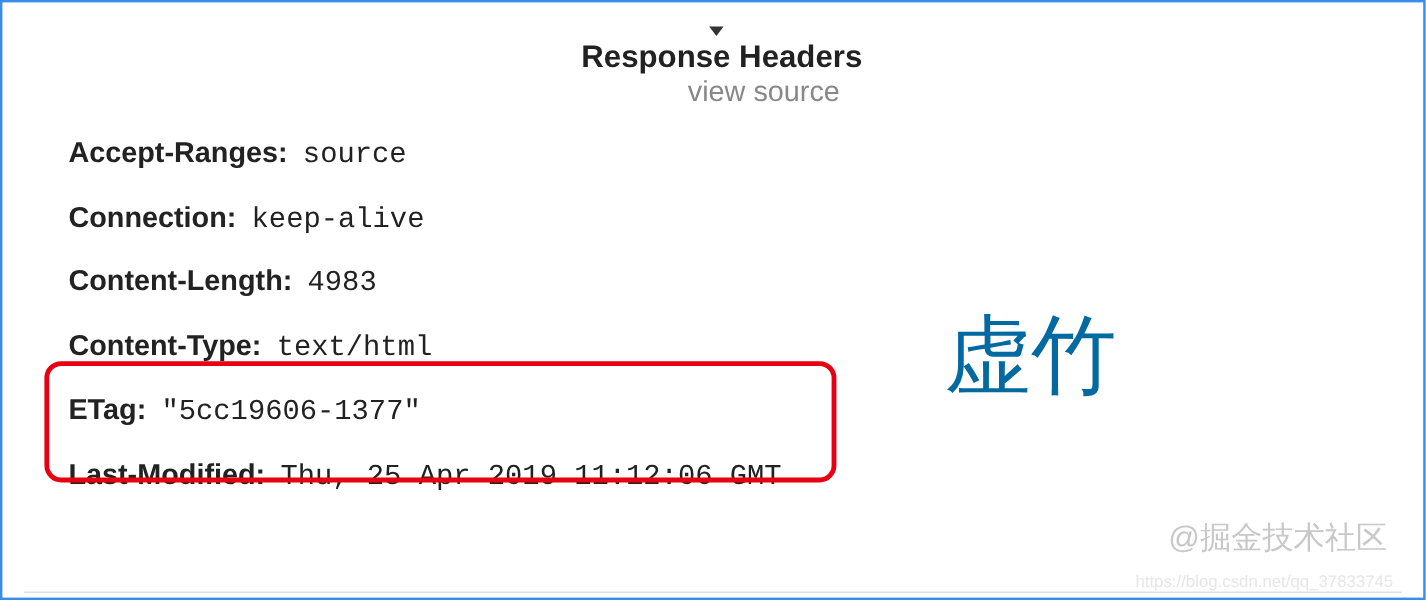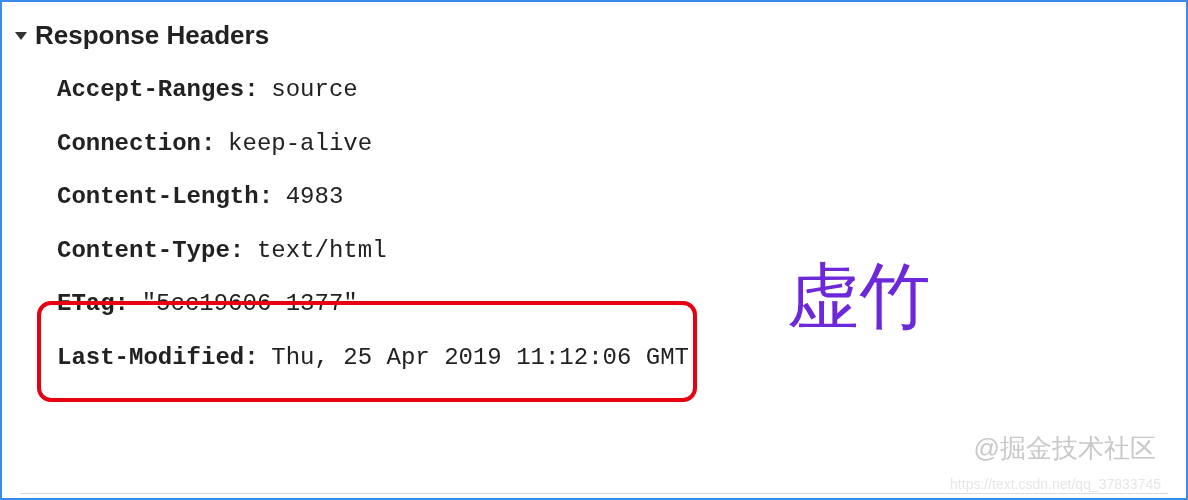"Response Headers" .section-header { flex-direction: none -> column }
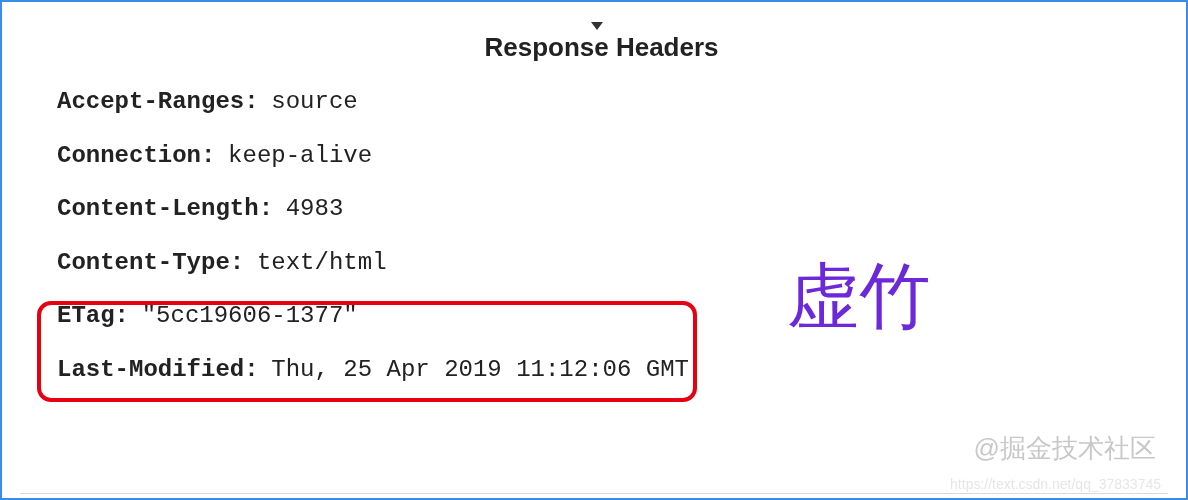"view source" span.view-source { html: none -> <span>view source</span> }
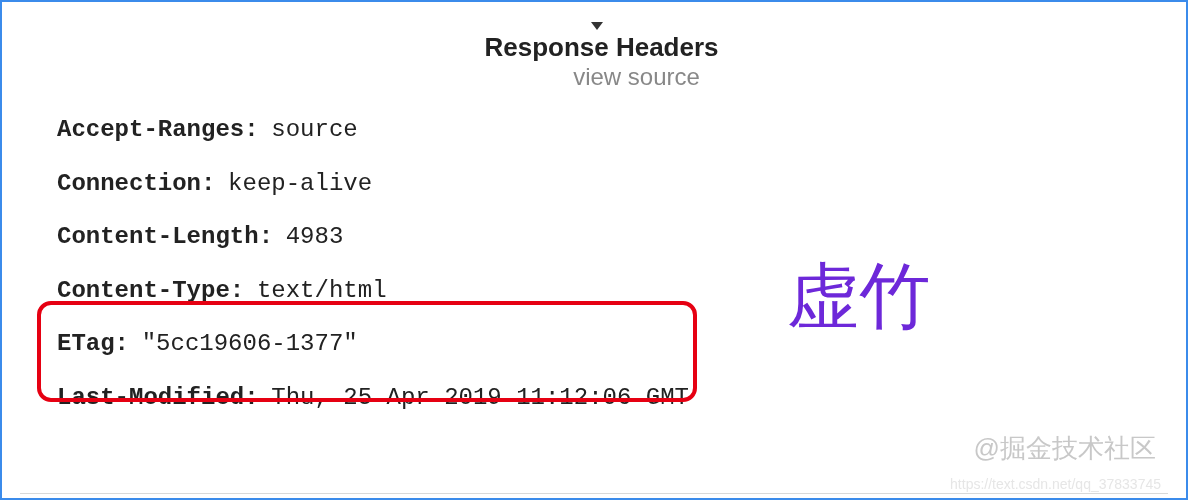"Accept-Ranges:" .header-name { font-family: Liberation Mono, monospace -> Liberation Sans, sans-serif }
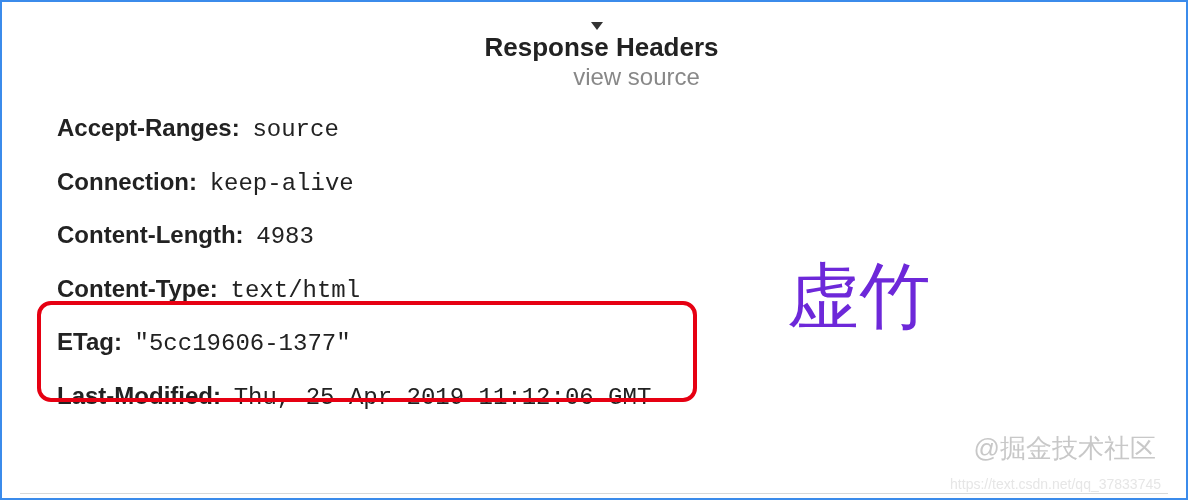"虚竹" .annotation { color: #6d28d9 -> #0369a1 }
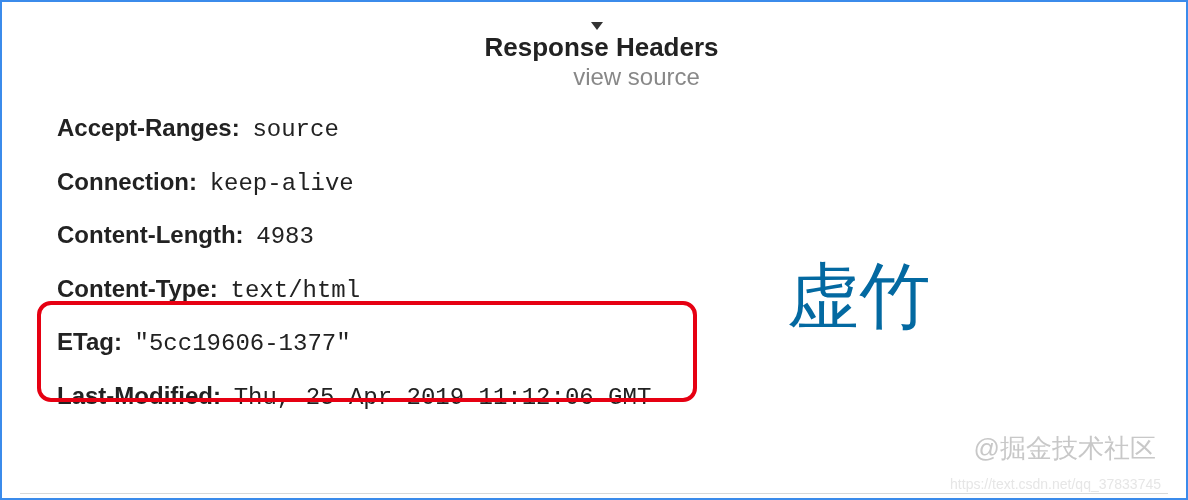"https://text.csdn.net/qq_37833745" div.watermark2 { text: https://text.csdn.net/qq -> https://blog.csdn.net/qq }
